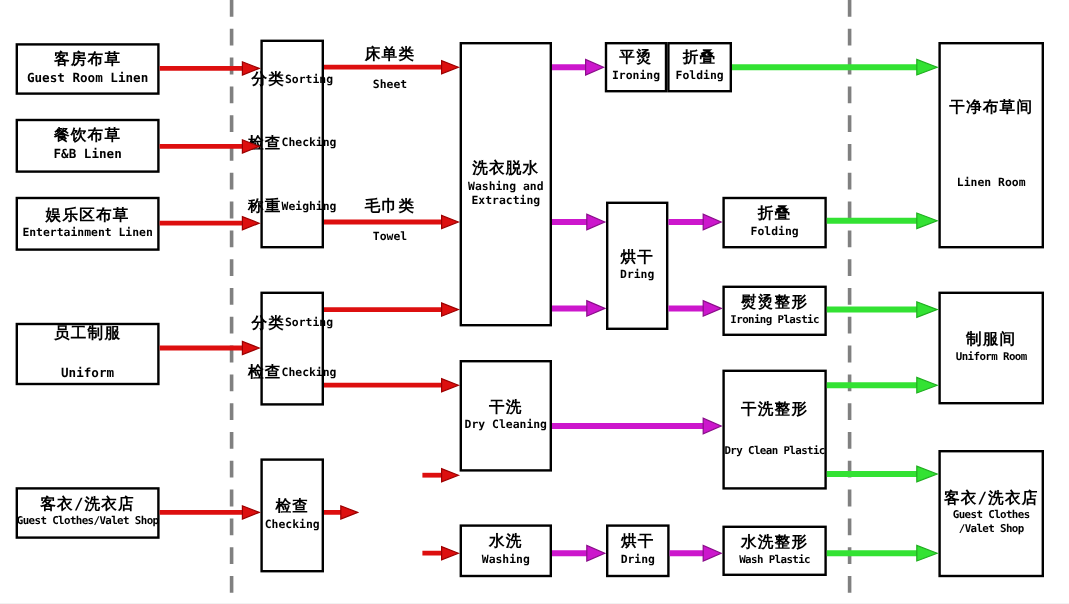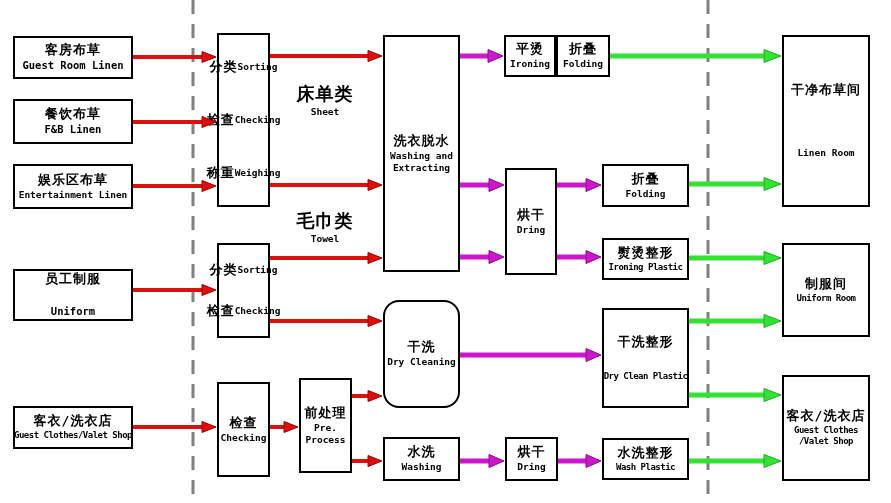"床单类" .flow-label .zh { font-size: 18px -> 13px; margin-top: 46px -> none }
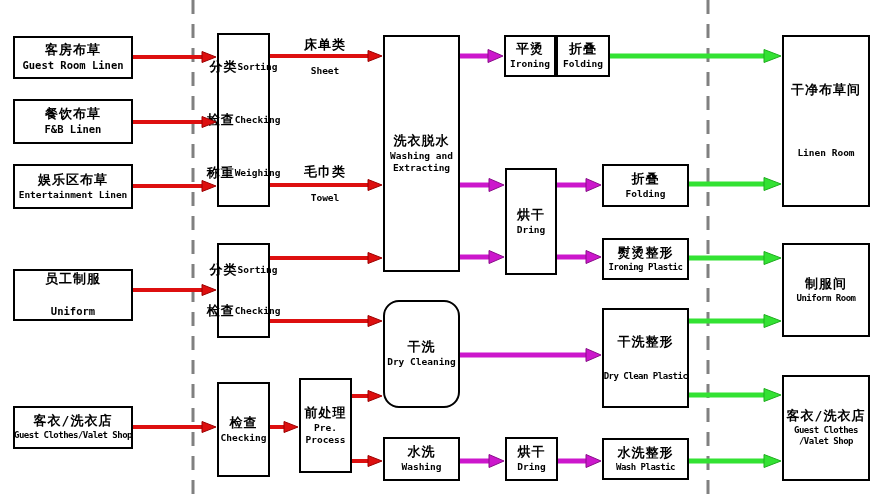"干洗" div.node { border-radius: 16px -> none; height: 108px -> 93px }
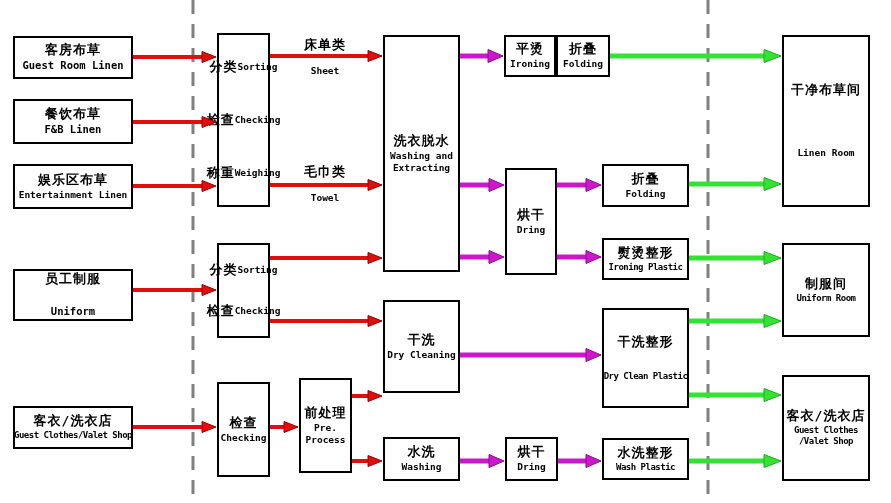"前处理" div.node { html: <div> <div>前处理</div> <div>Pre.</div> <div>Process</div> </div> -> none }
